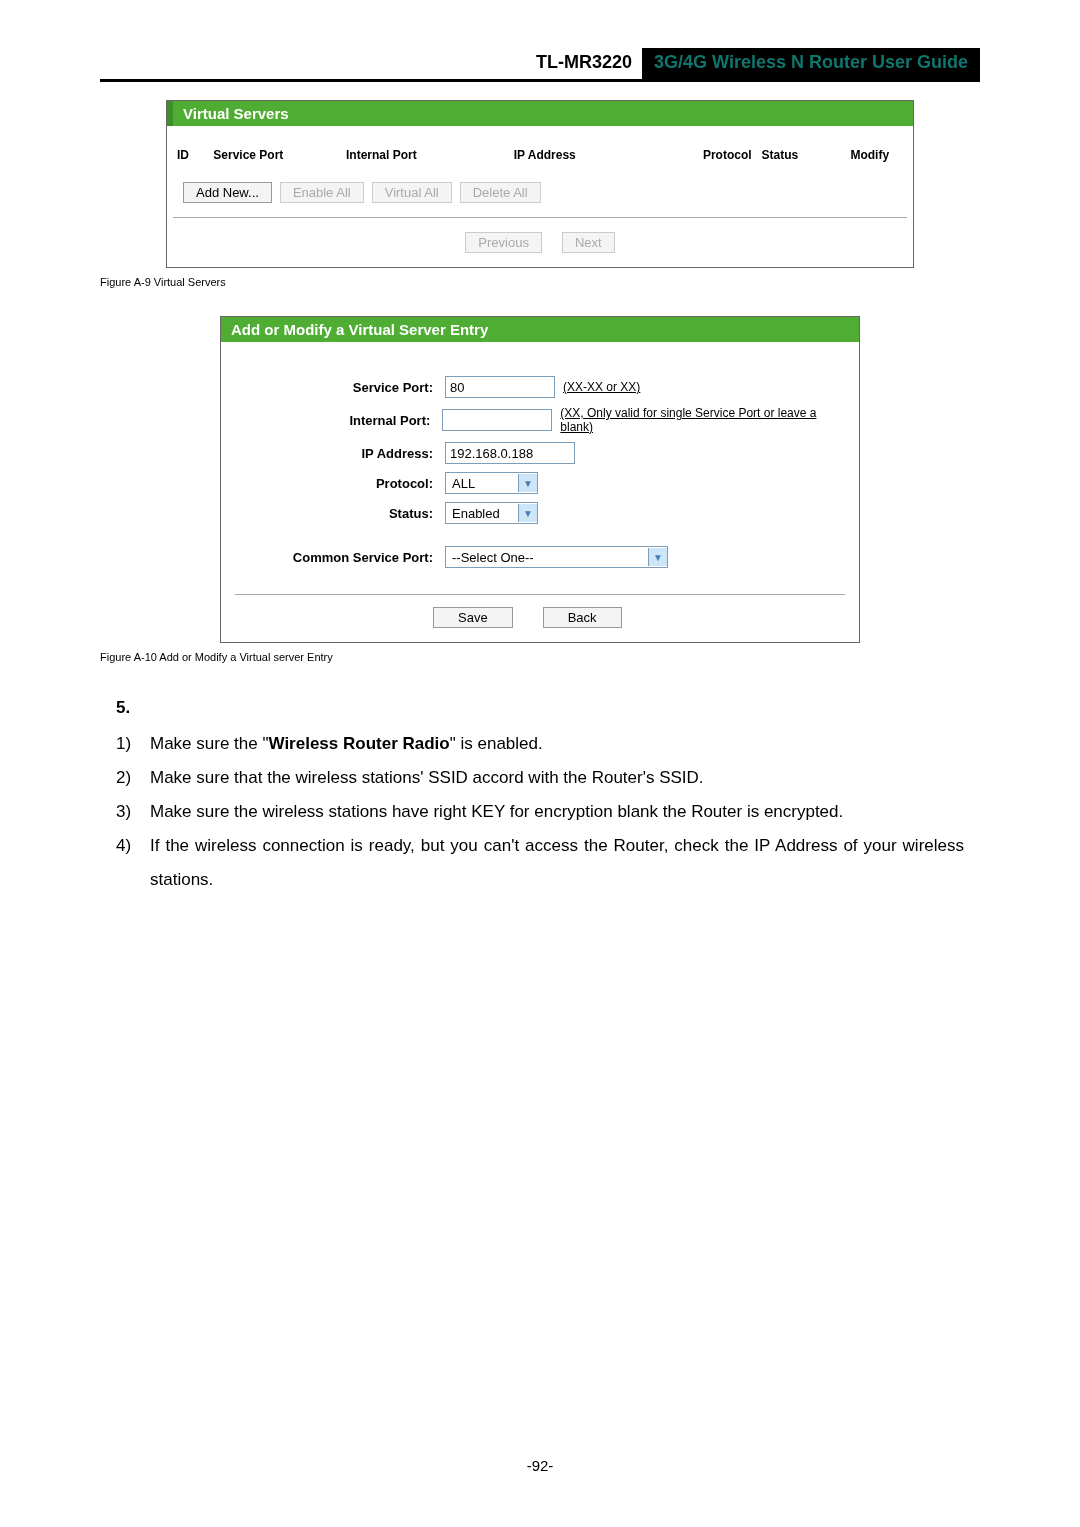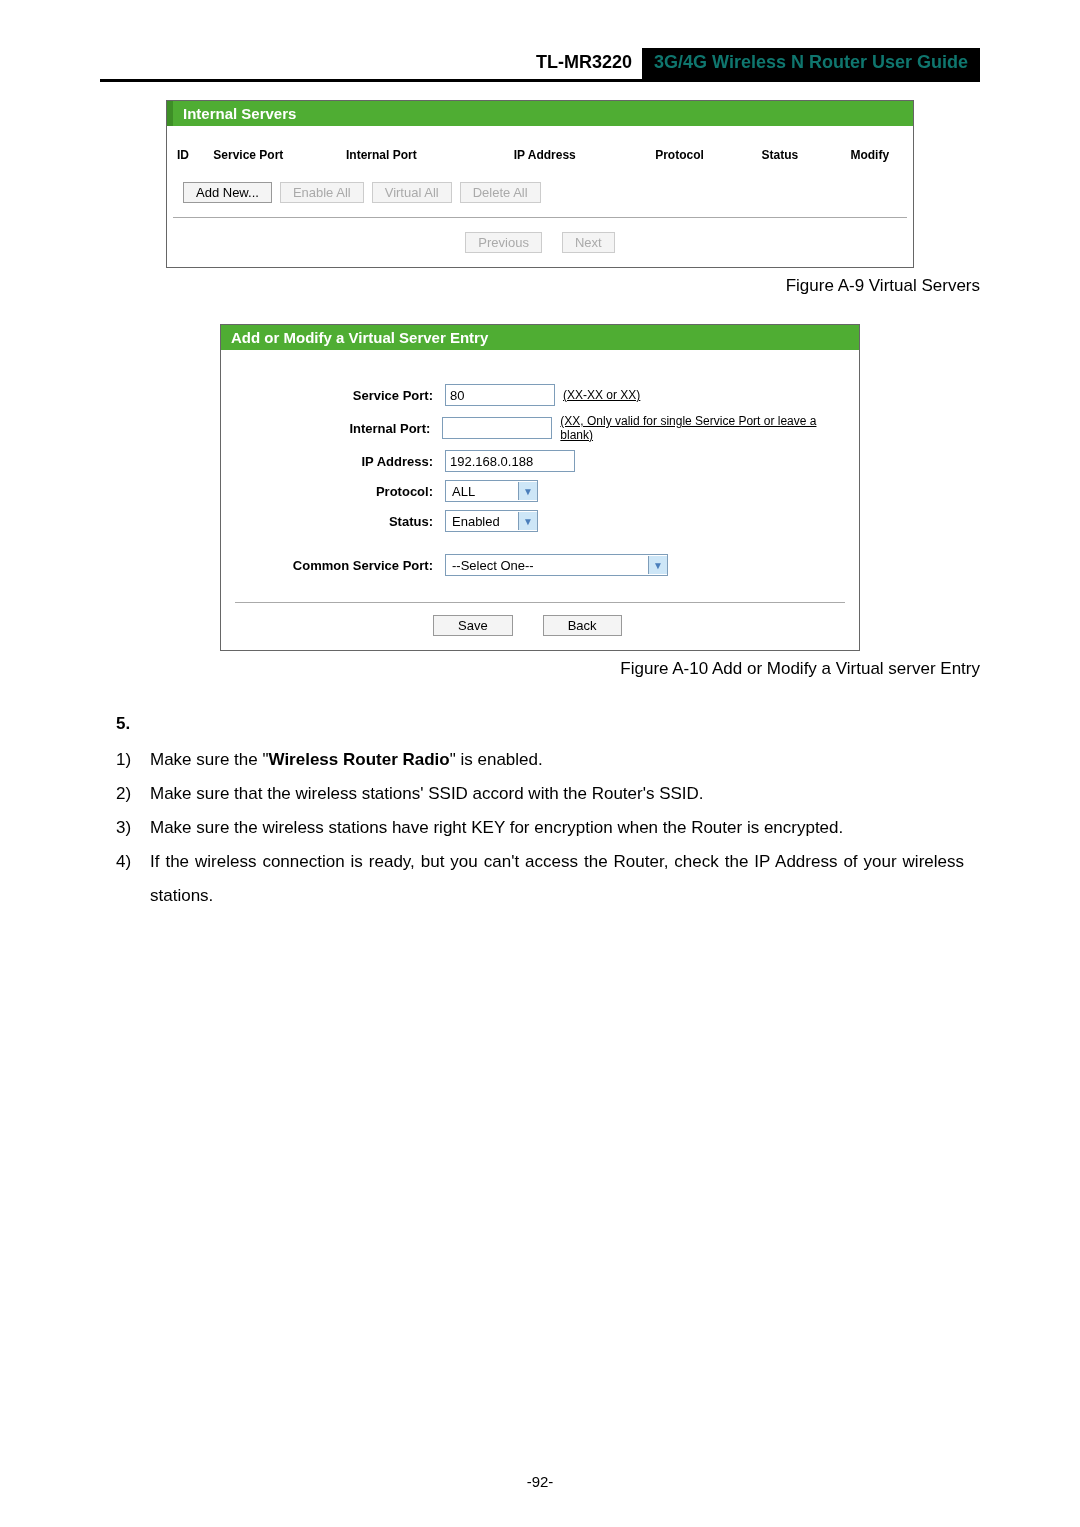"Internal Servers" div.vs-title { text: Internal -> Virtual }
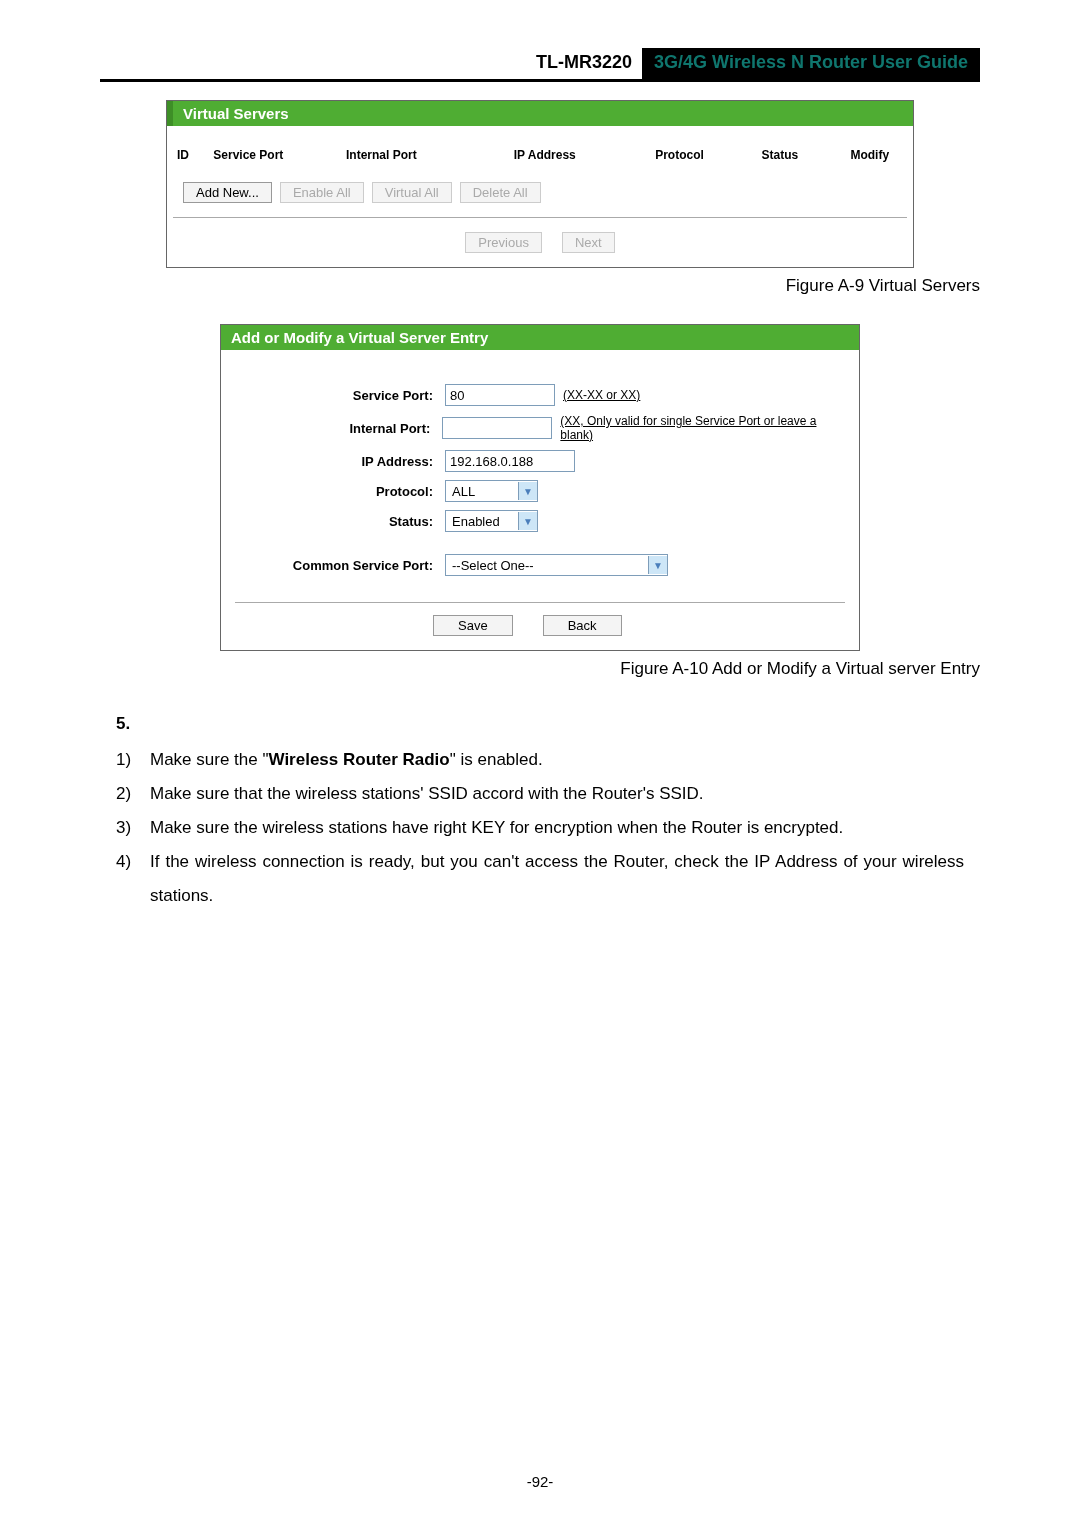"Protocol" .col-proto { text-align: none -> right }
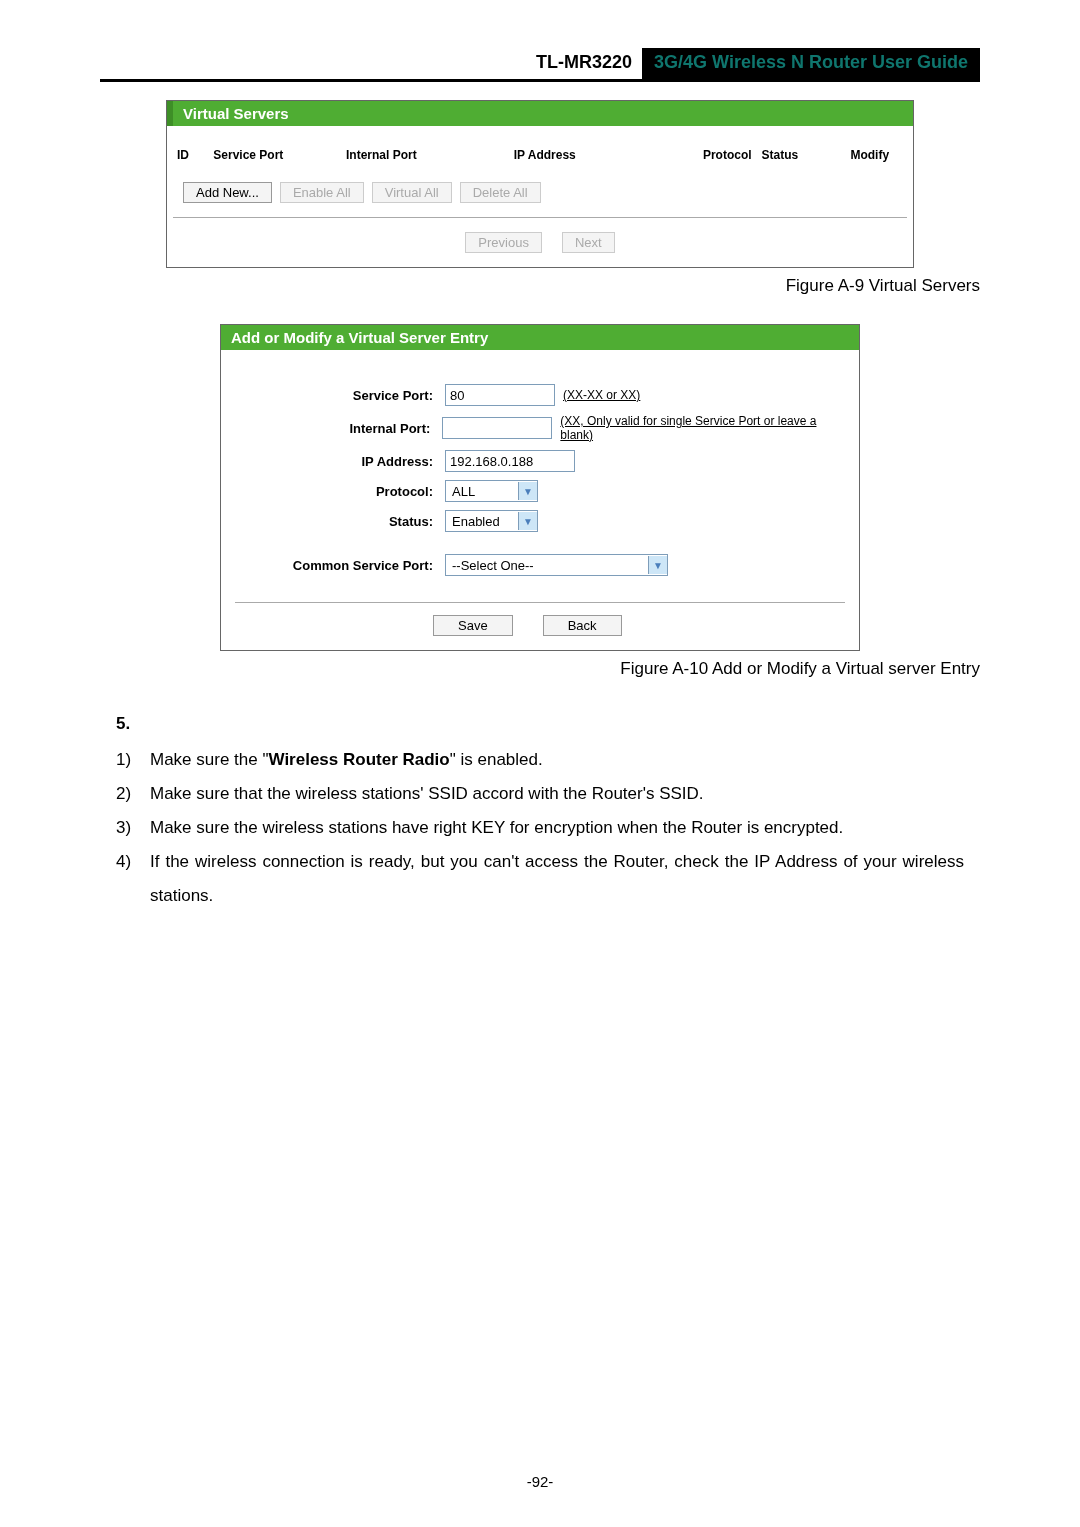"Figure A-9 Virtual Servers" .caption { font-size: 17px -> 11px; text-align: right -> left }
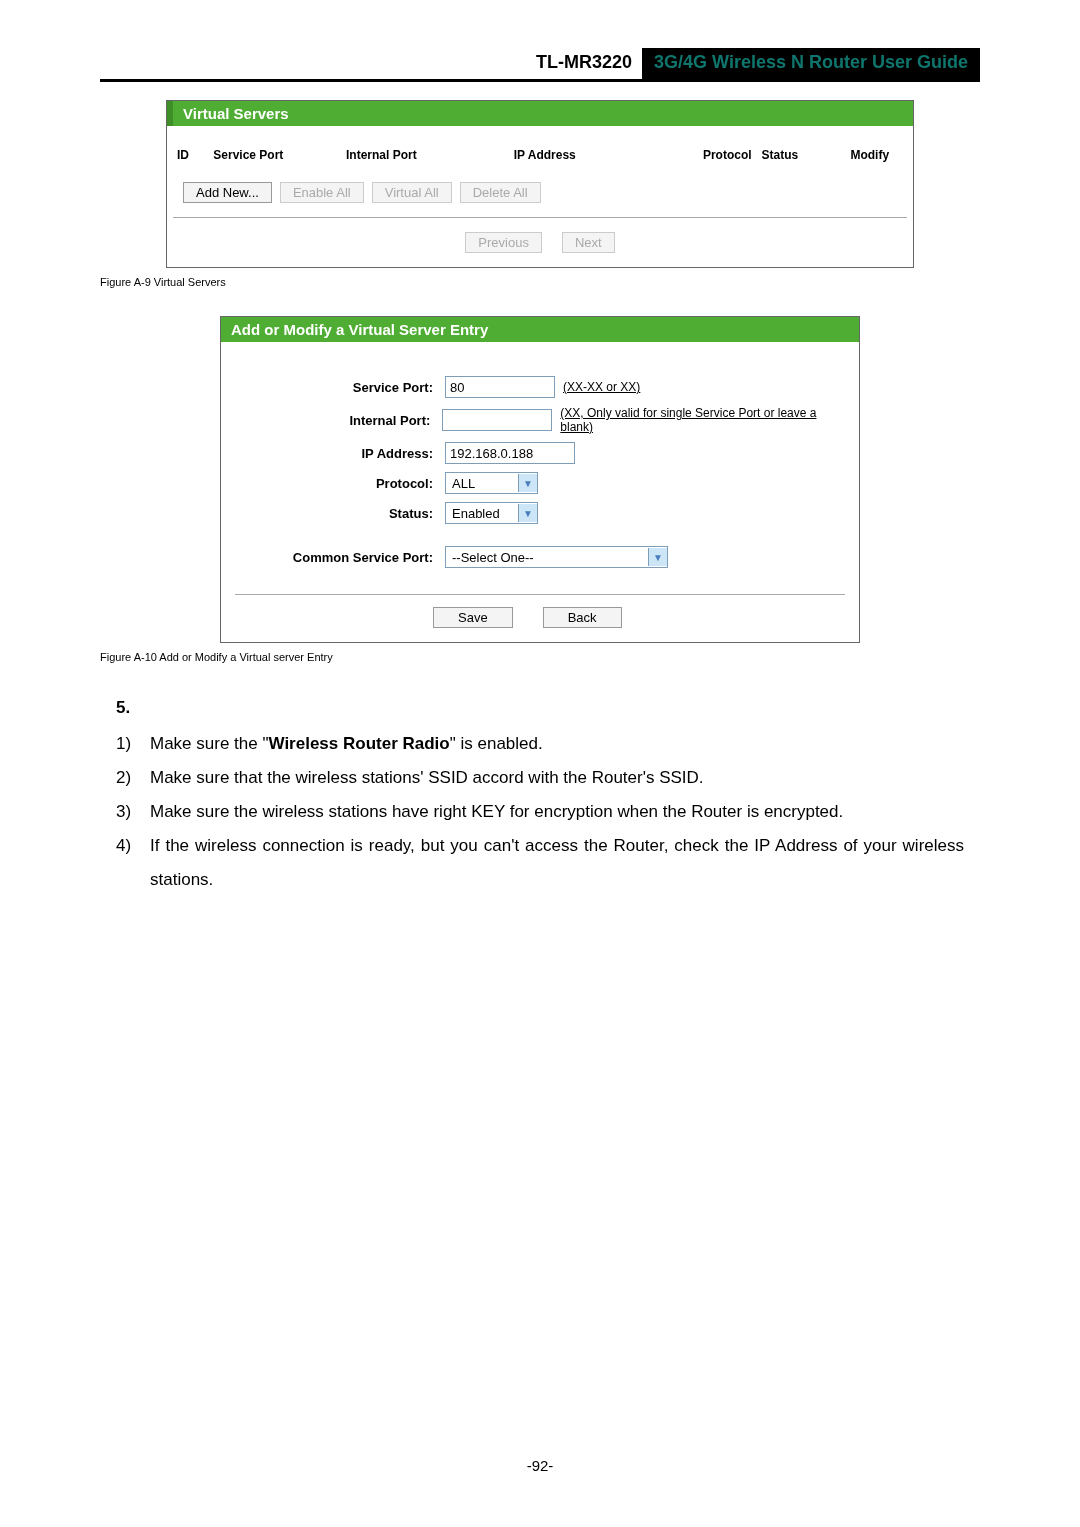"Make sure the wireless stations" span.li-body { text: when -> blank }
